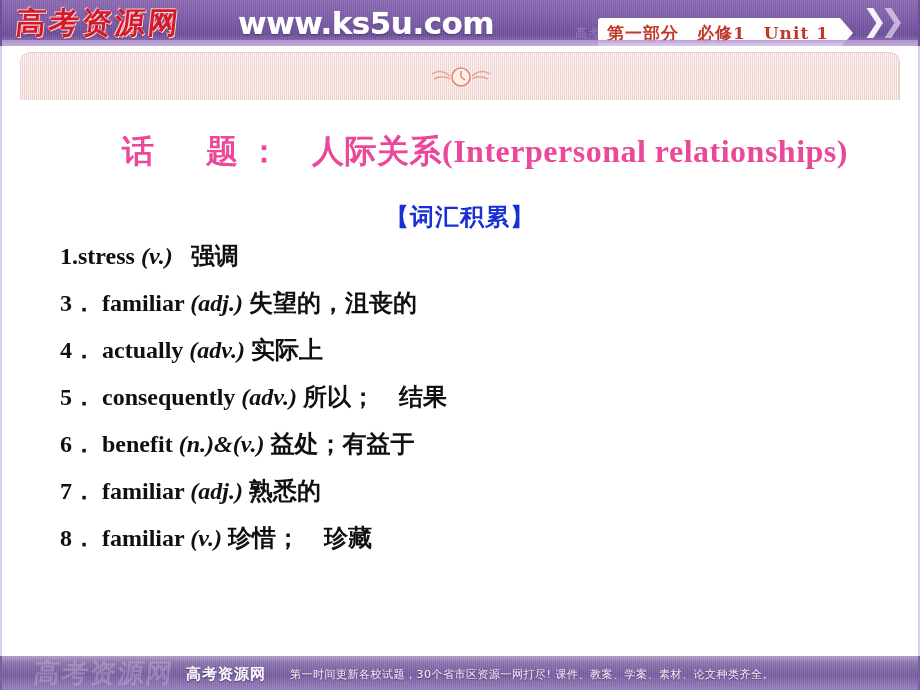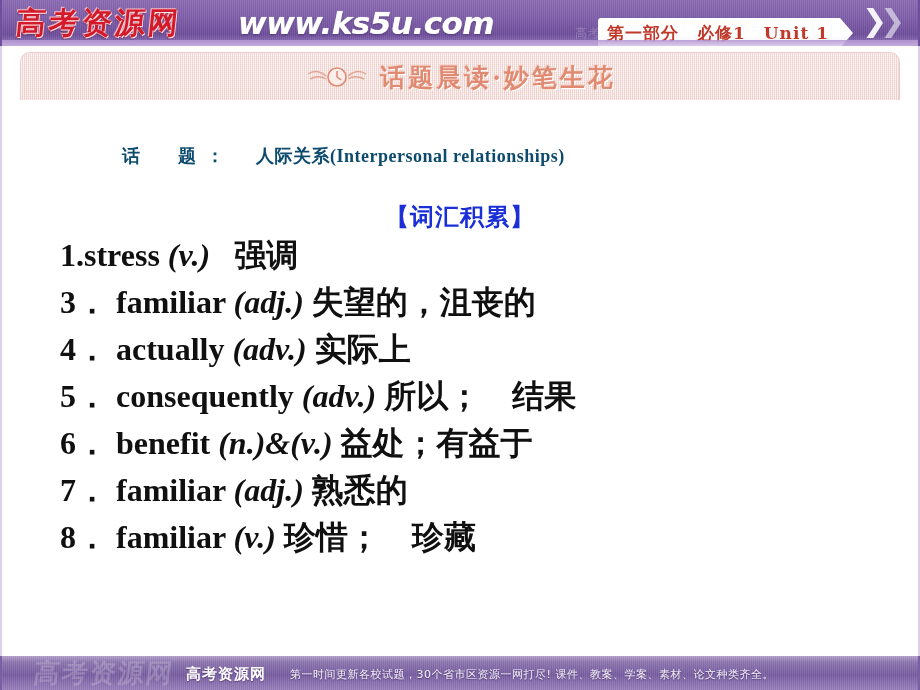"www.ks5u.com" .site-url { font-style: italic -> none }
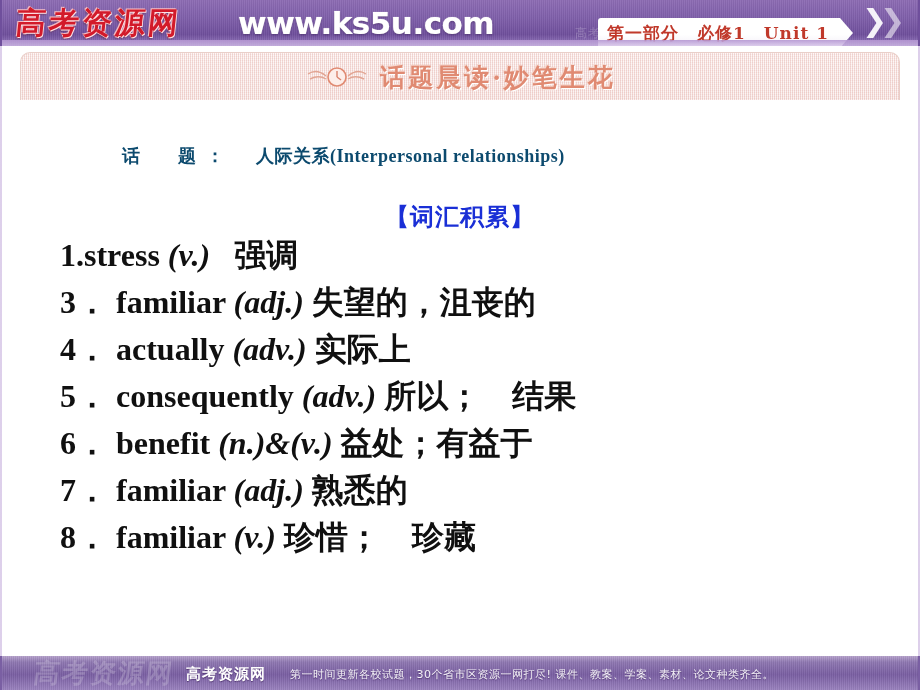"话题晨读·妙笔生花" span.banner-title { html: <span>话题晨读·妙笔生花</span> -> none }
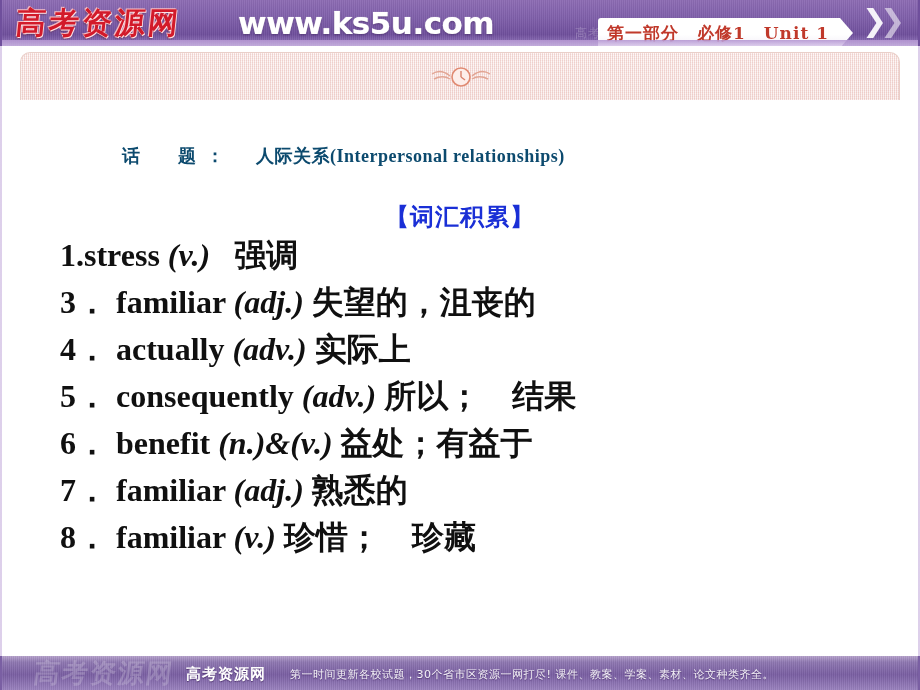"话 题： 人际关系(Interpersonal relationships)" .topic-line { color: #0c4a6e -> #ec4899; font-size: 18px -> 32px; top: 40px -> 26px }
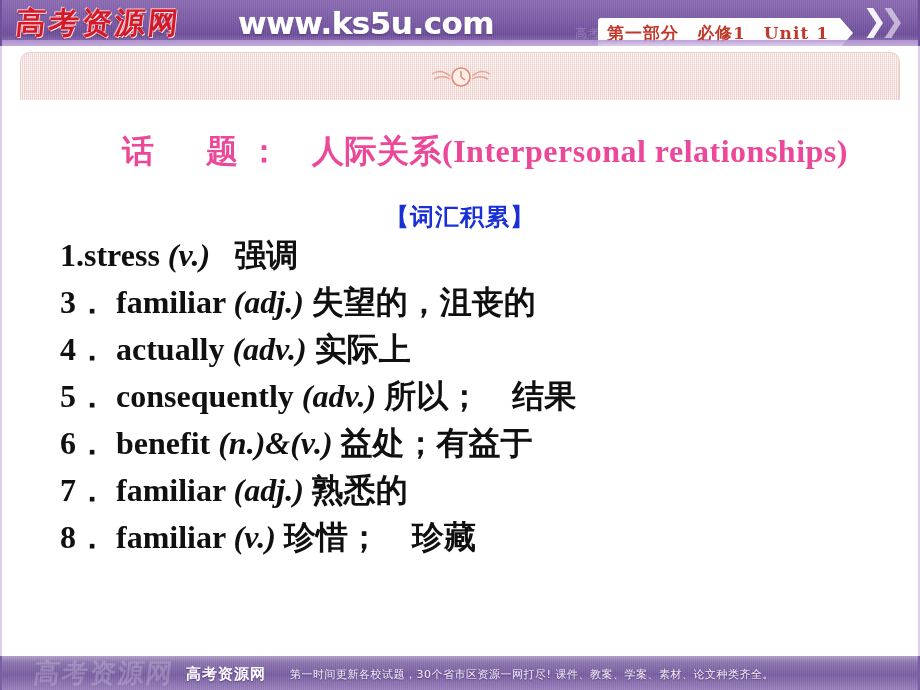"1.stress (v.) 强调" .vocab-item { font-size: 32px -> 24px }
